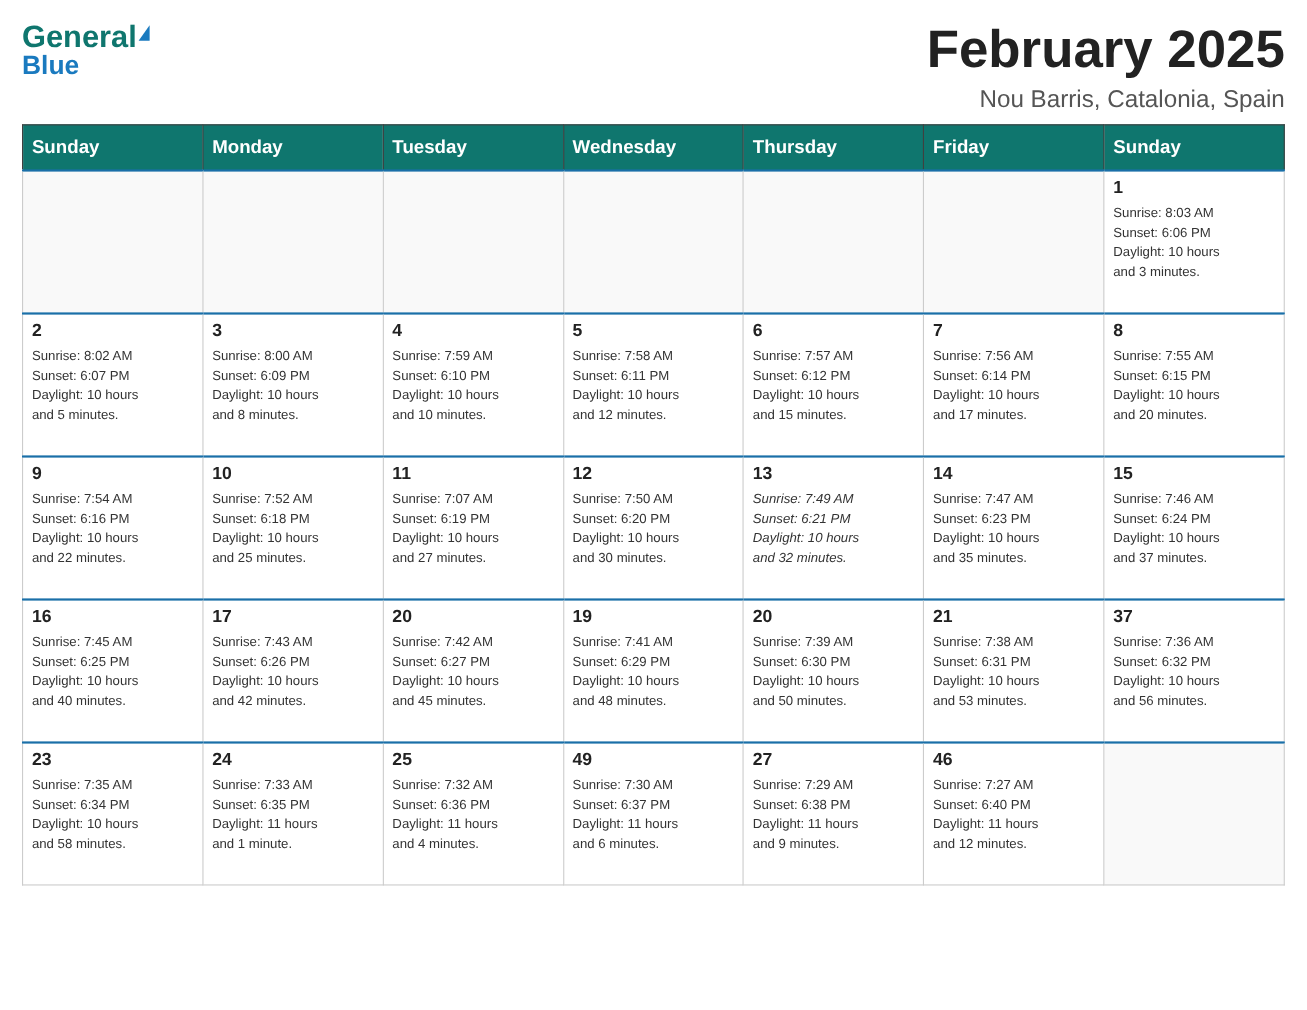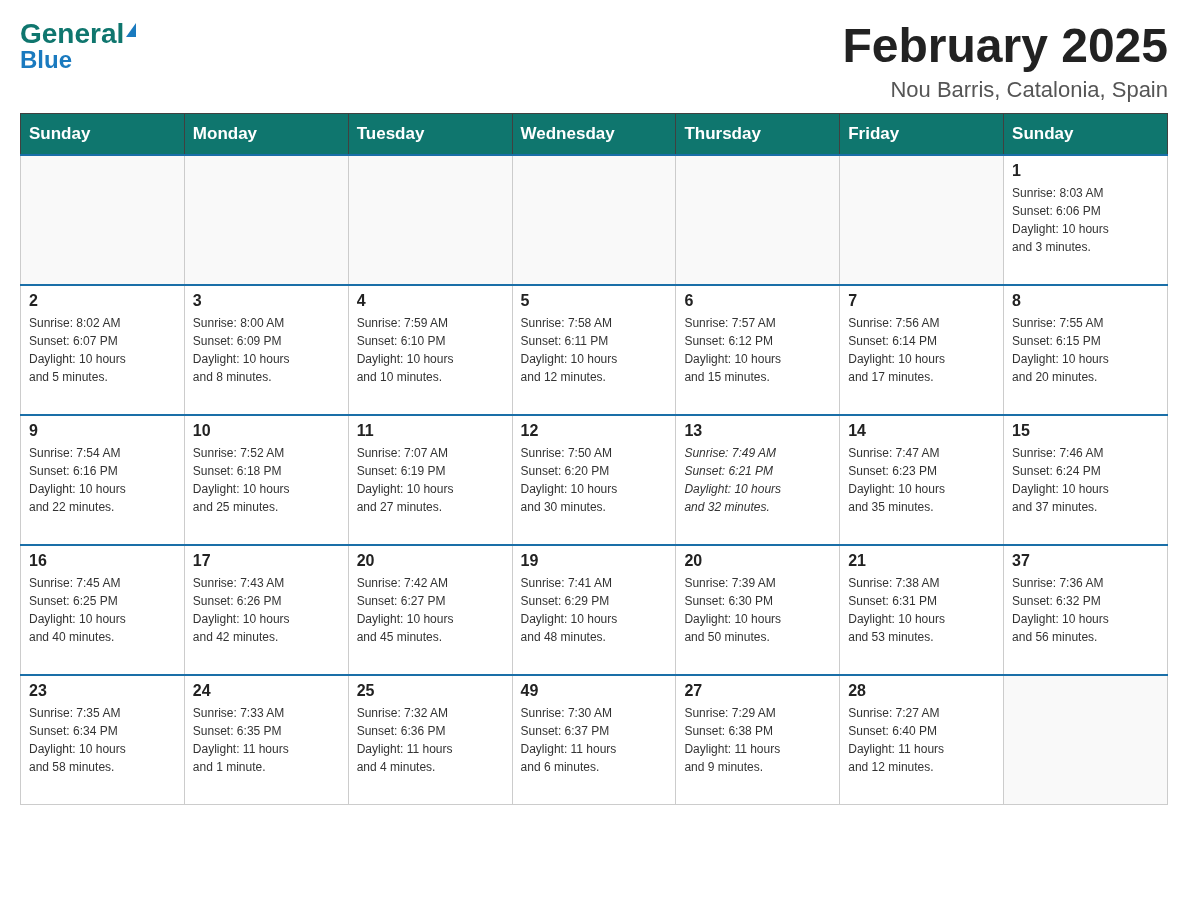"28" span.day-number { text: 28 -> 46 }
